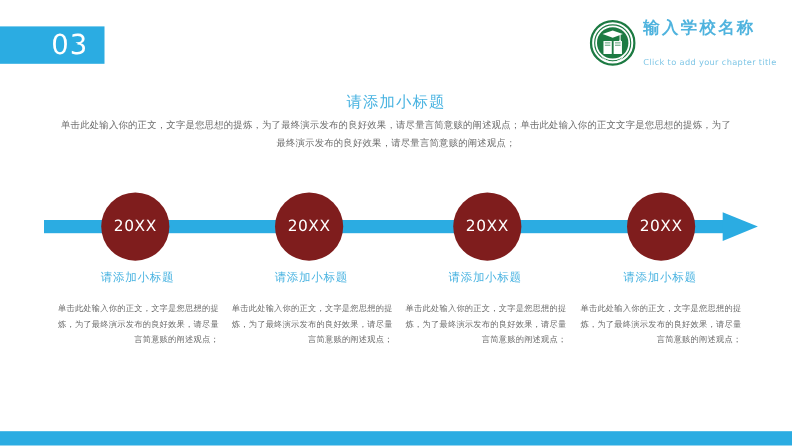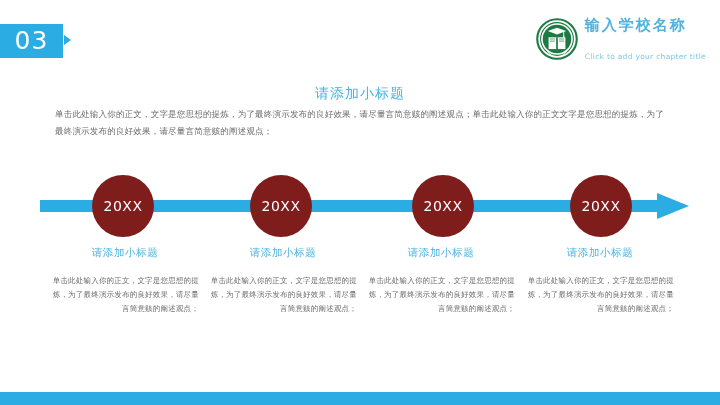"03" #section-badge { padding-left: none -> 32px }
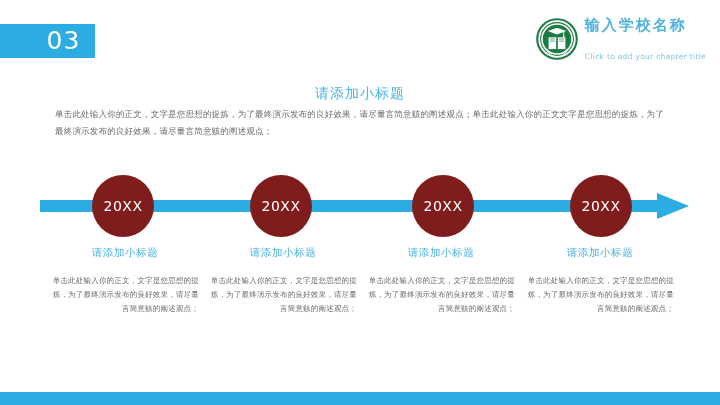"单击此处输入你的正文，文字是您思想的提炼，为了最终演示发布的良好效果，请尽量言简意赅的阐述观点；单击此处输入你的" #intro-paragraph { text-align: left -> center }
